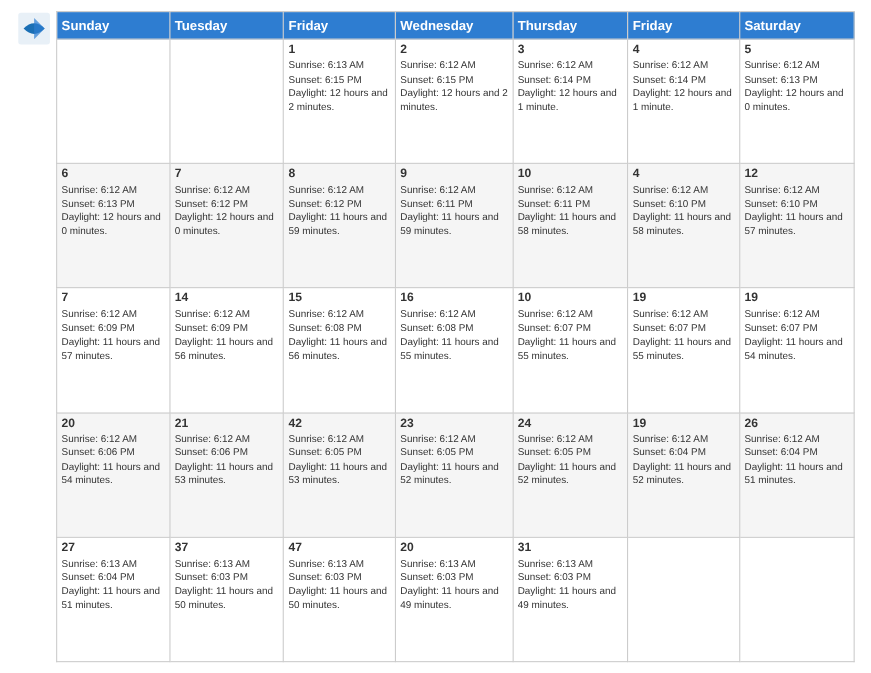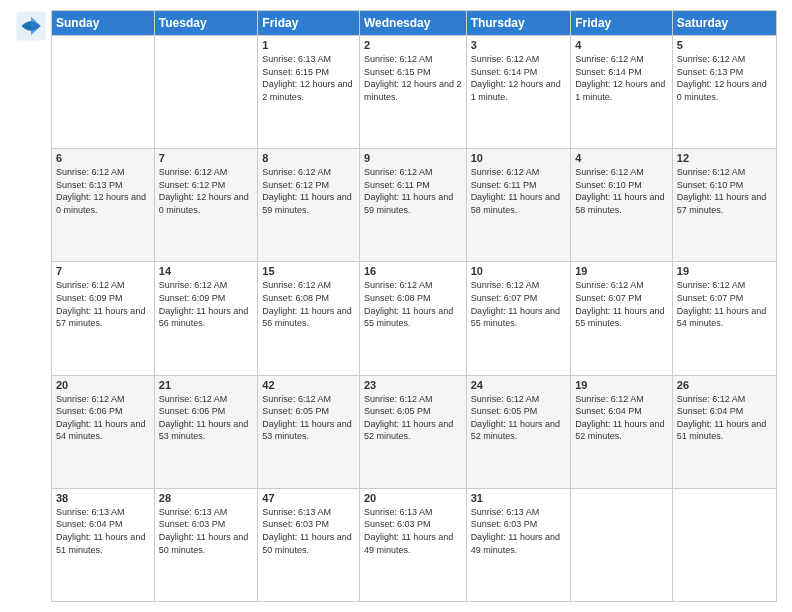"38" span.day-number { text: 38 -> 27 }
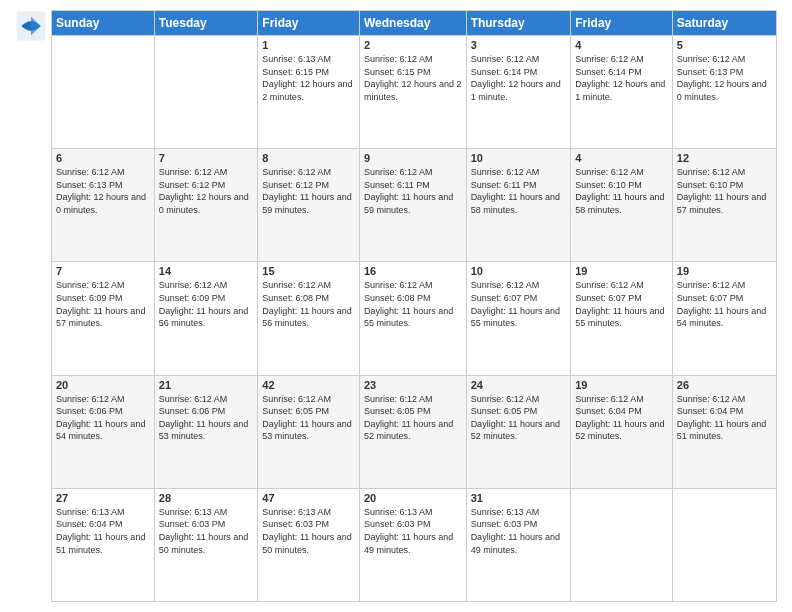"28" span.day-number { text: 28 -> 37 }
